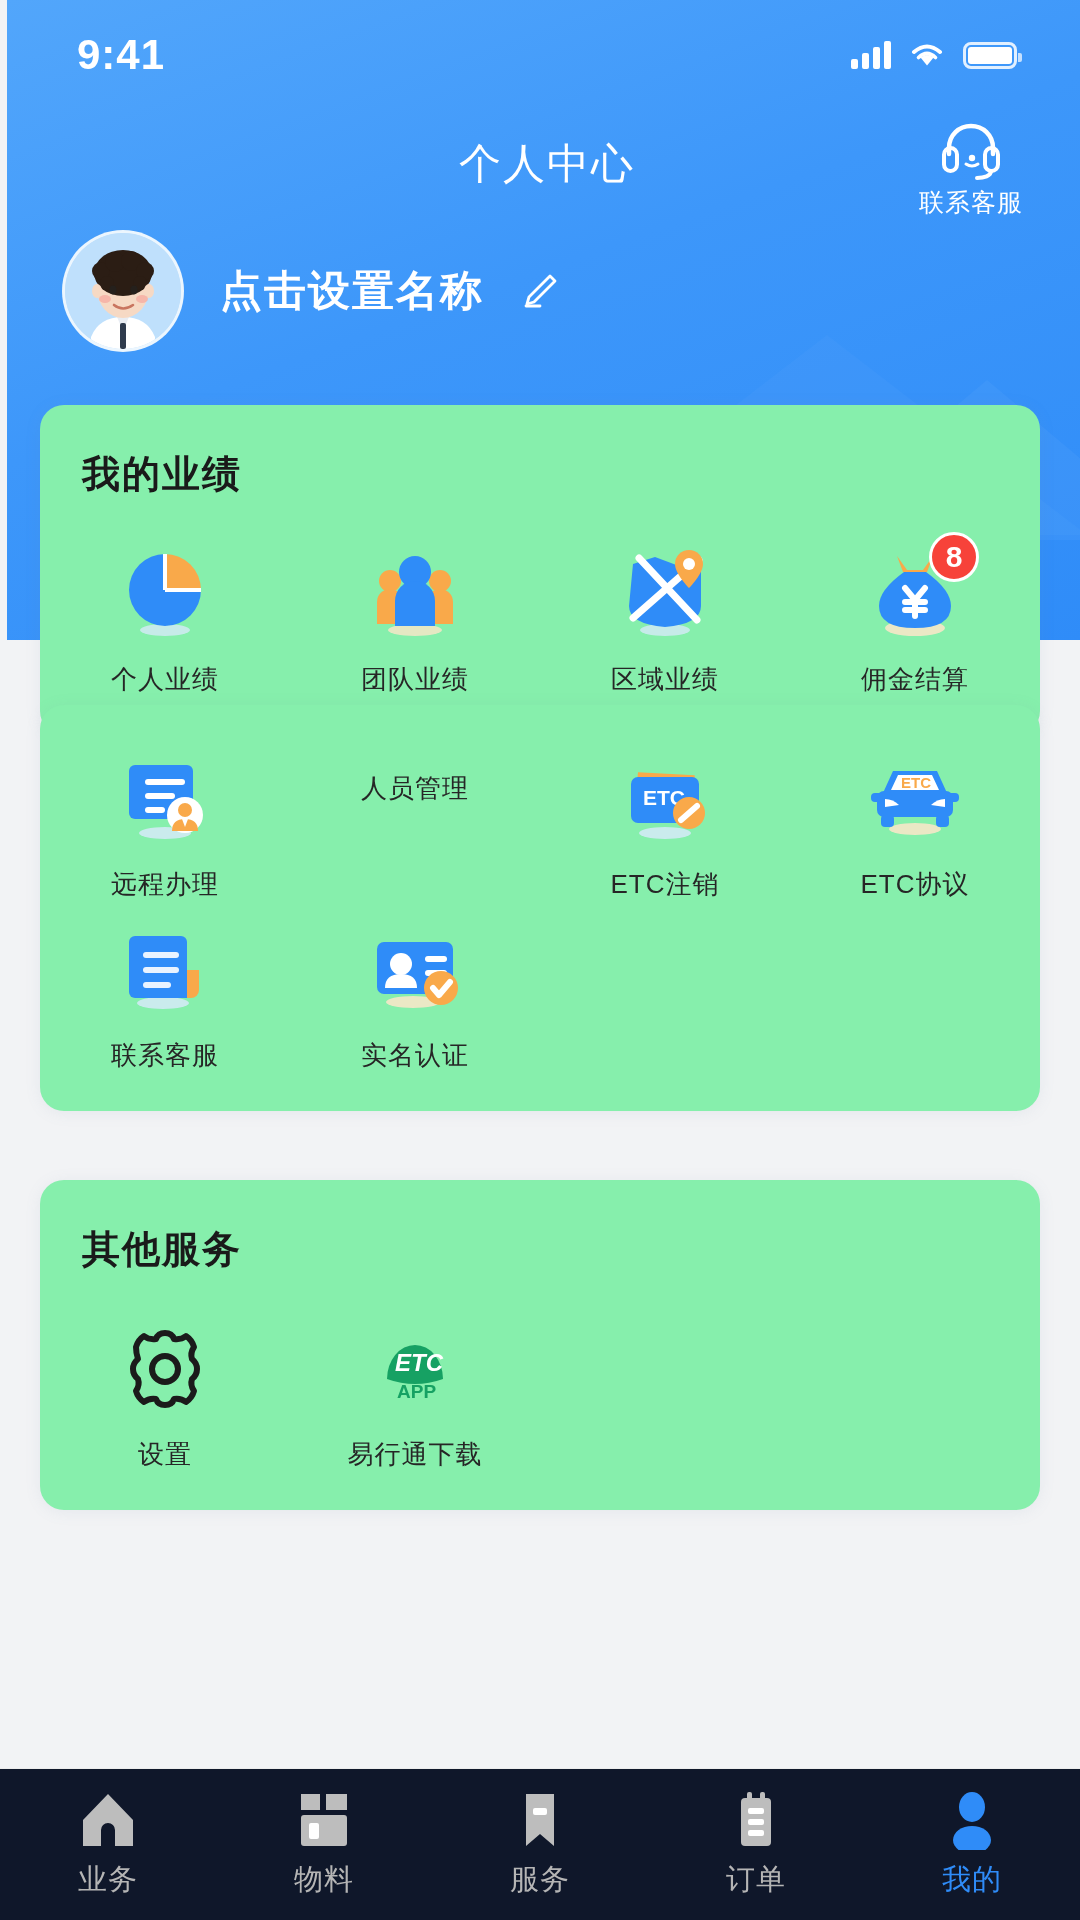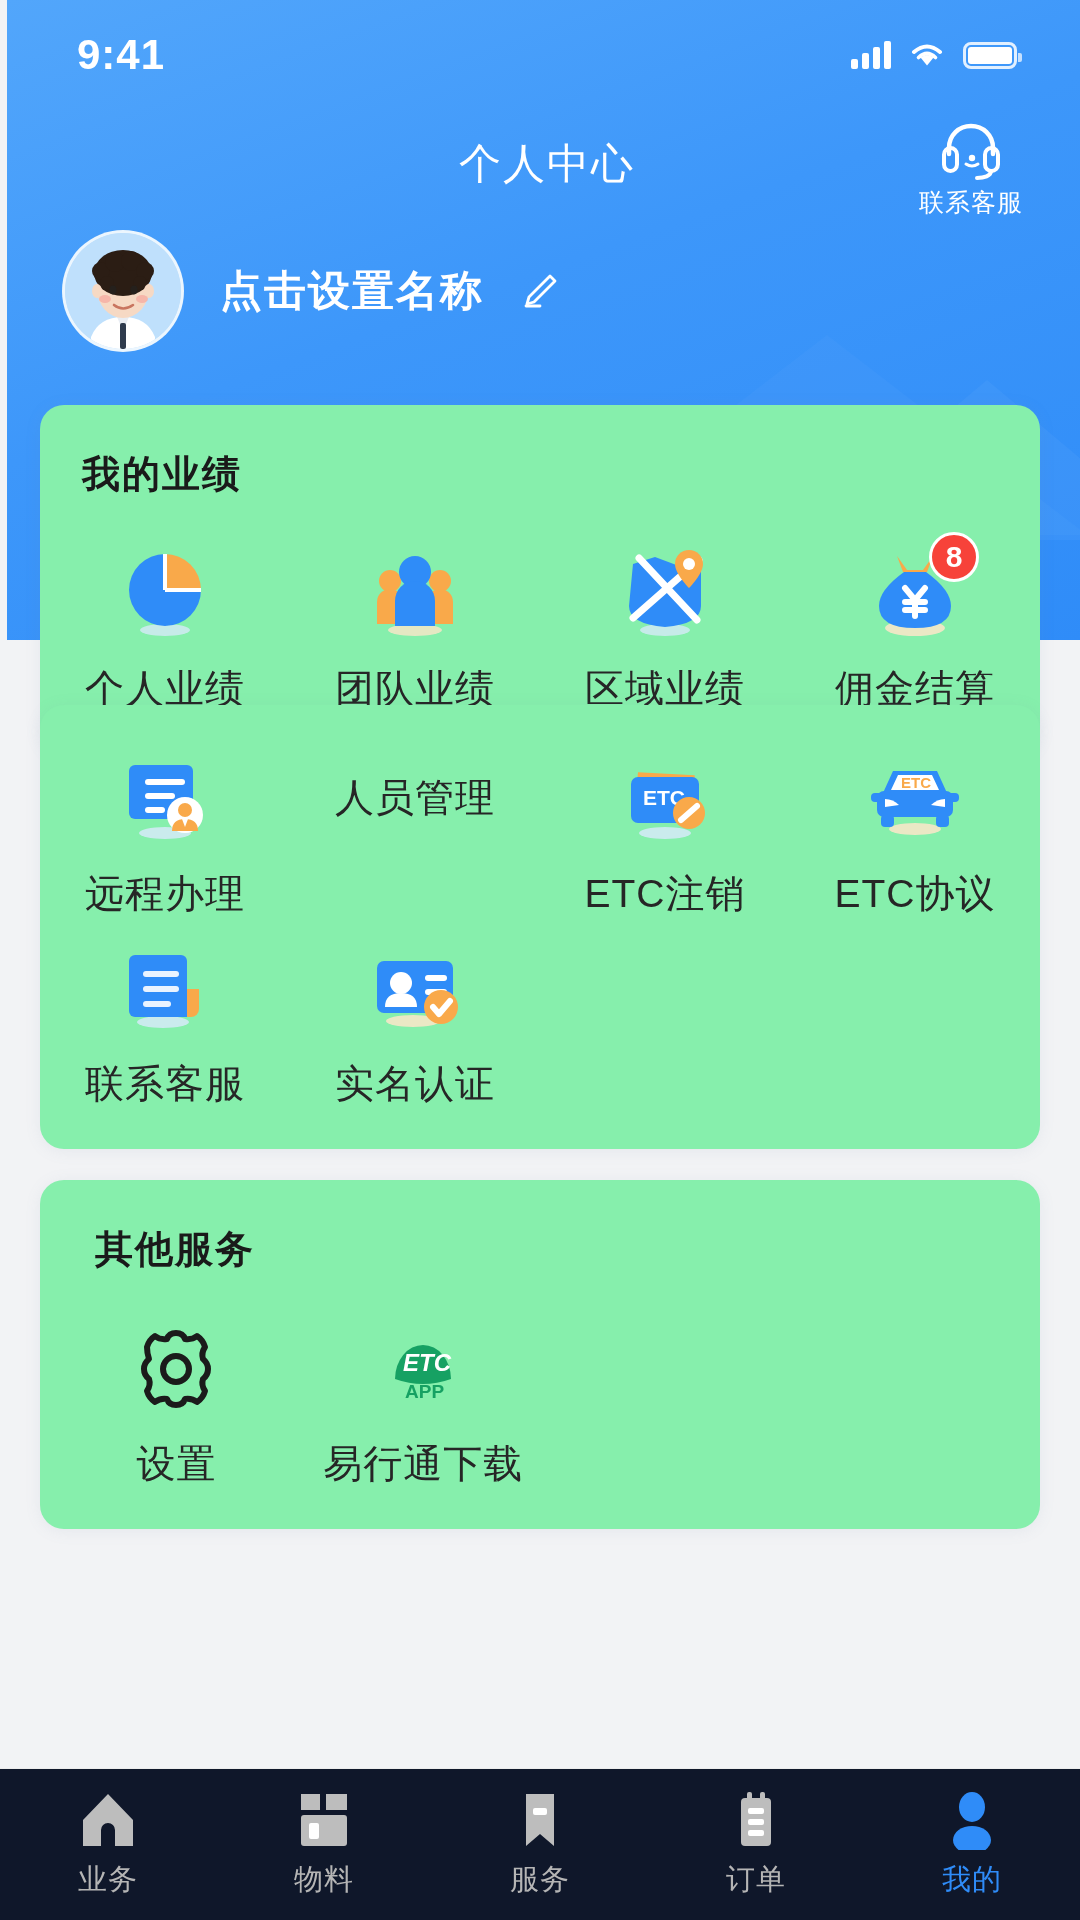"个人业绩" .cell-label { font-size: 39px -> 26px }
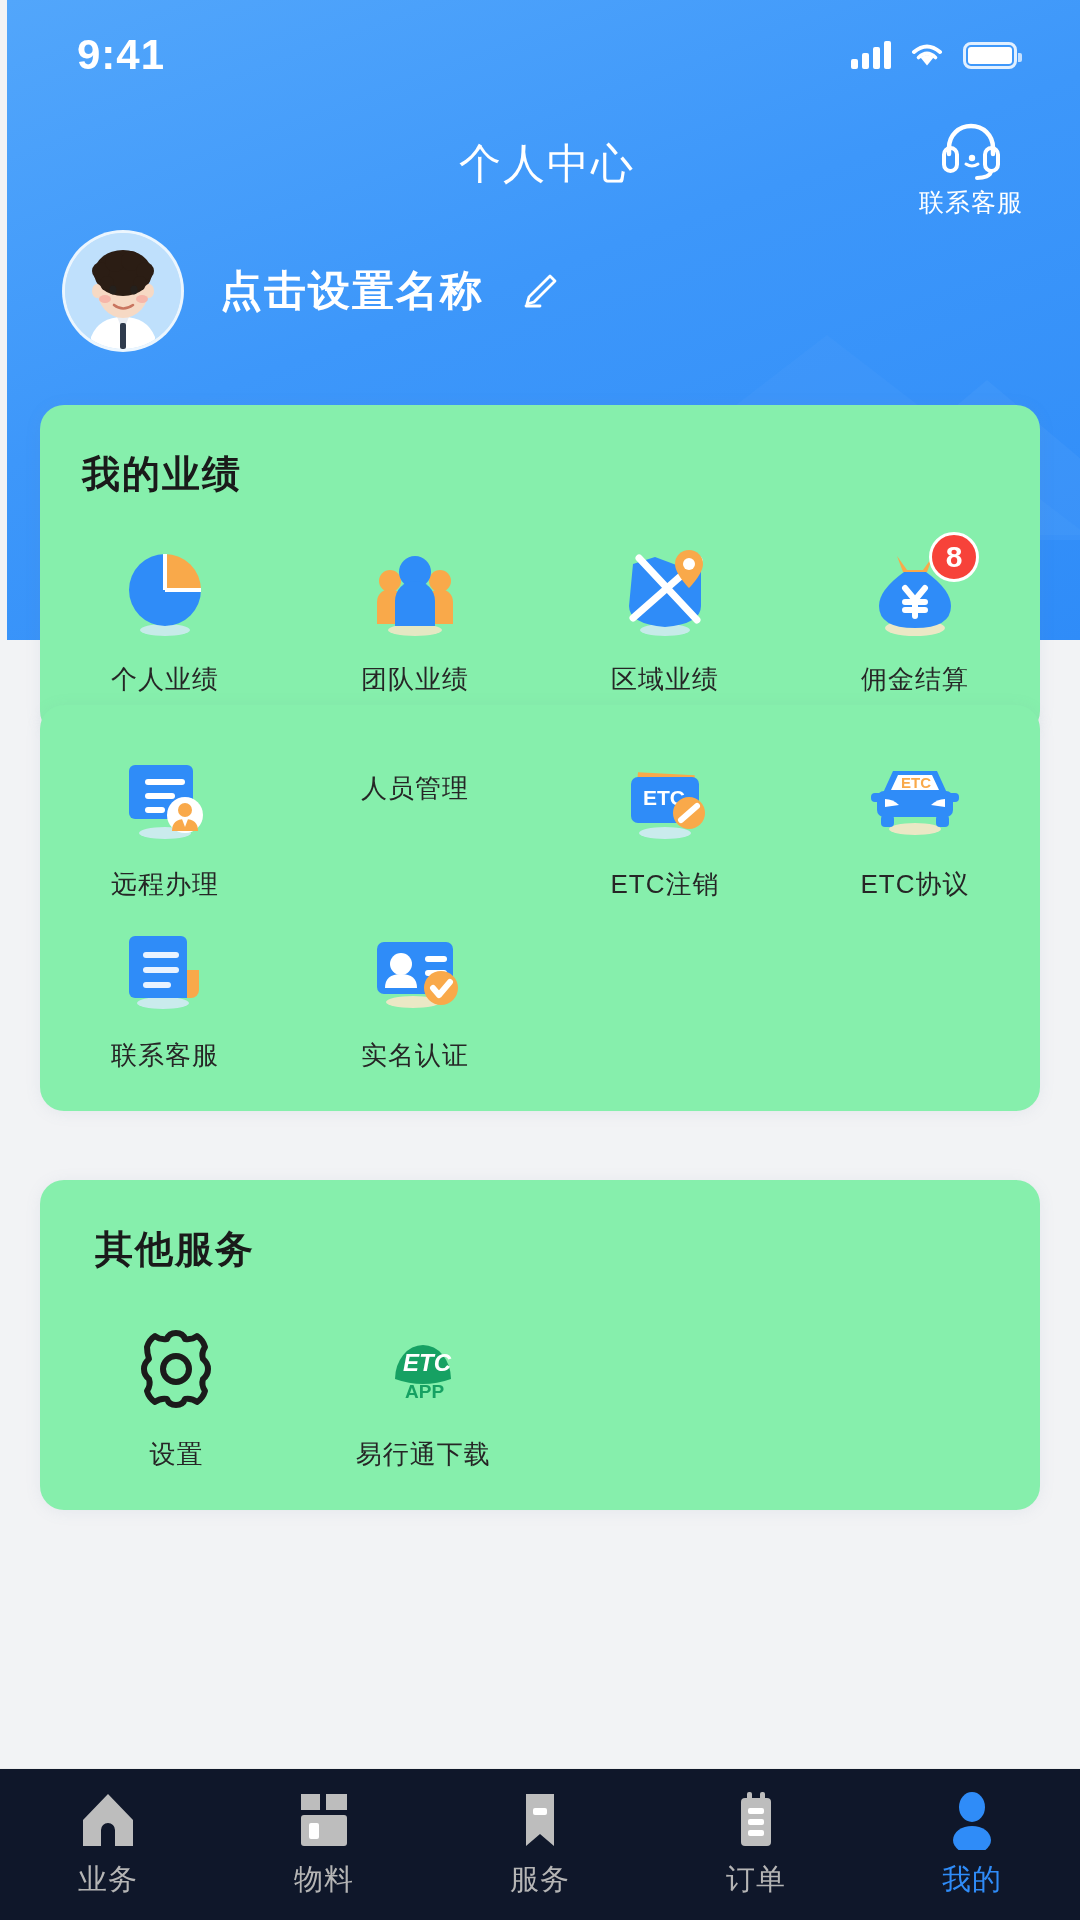"其他服务" #card-other { padding-left: 13px -> none }
